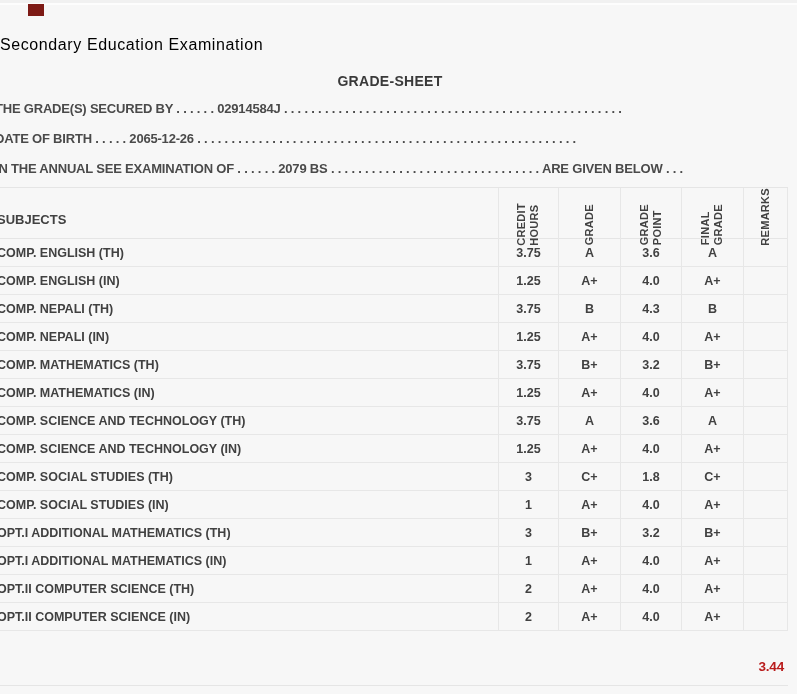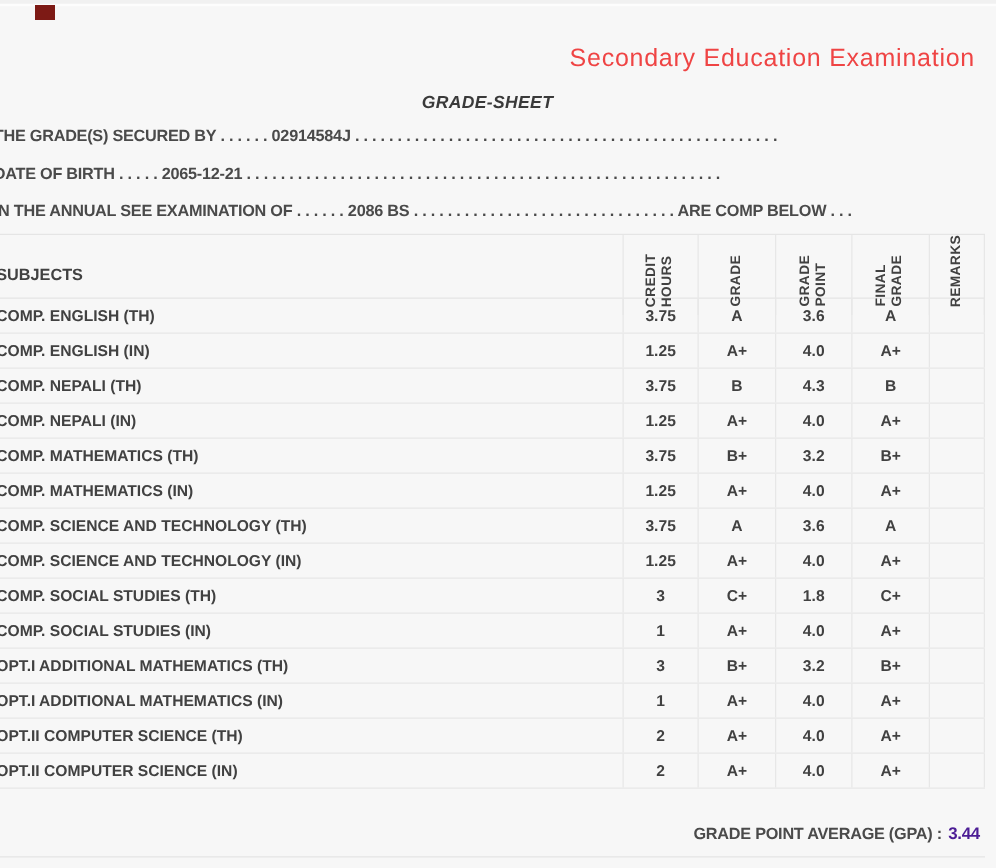"Secondary Education Examination" .page-title { color: #ef4444 -> #000000; font-size: 20px -> 16px; text-align: right -> left }
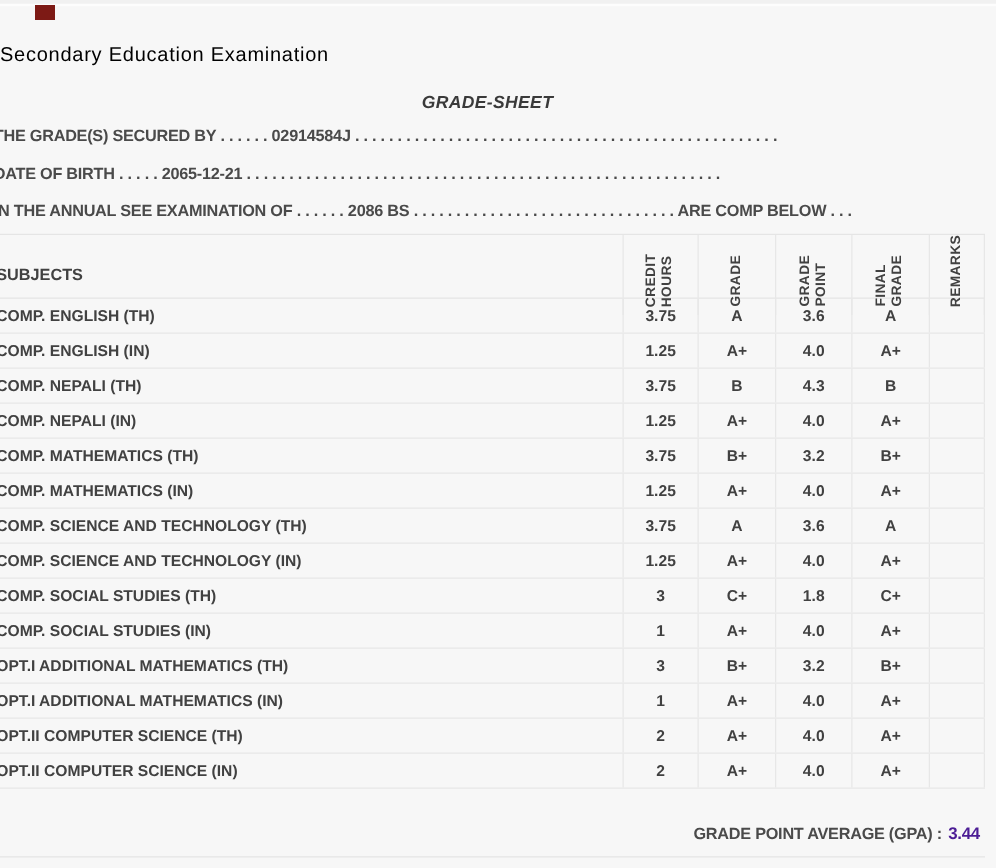"GRADE-SHEET" .page-subtitle { font-style: italic -> none }
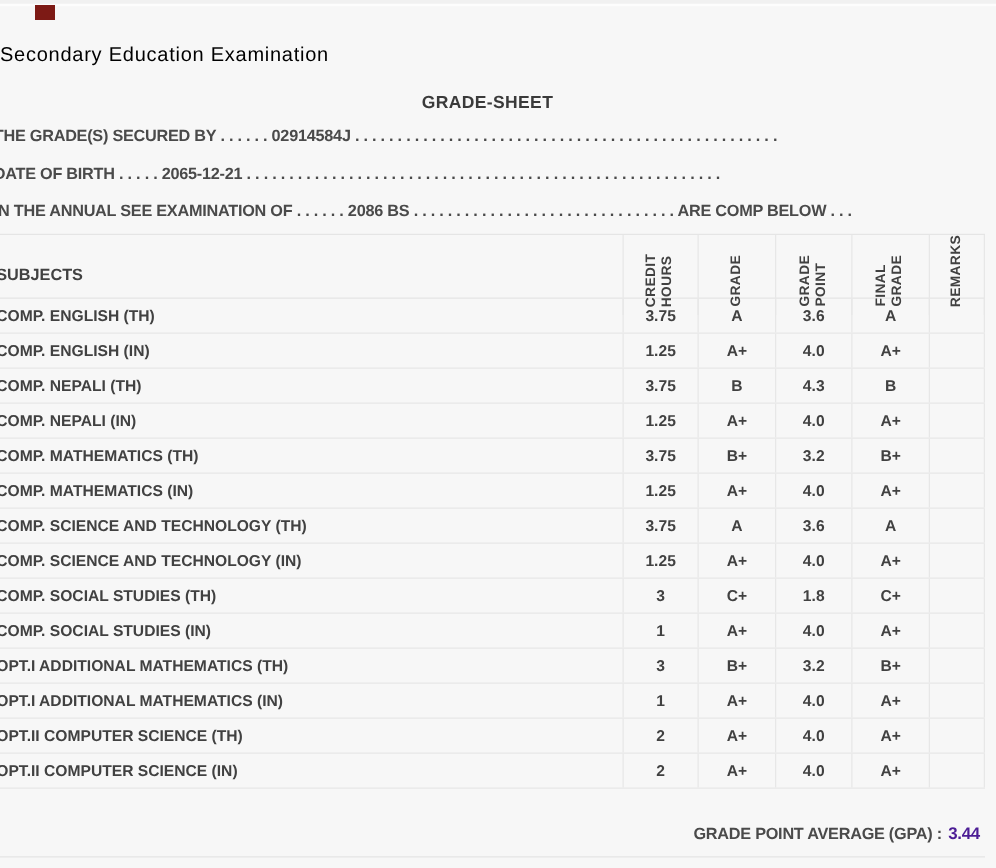"2065-12-21" span { text: 2065-12-21 -> 2065-12-26 }
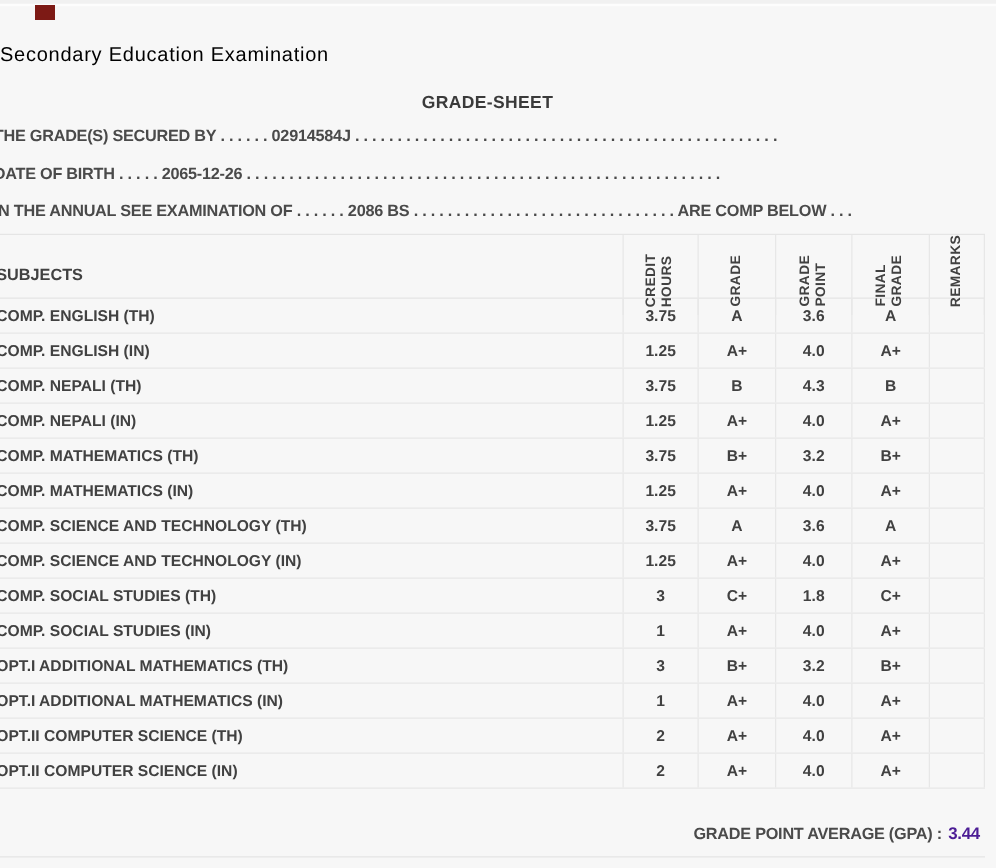"2086 BS" span { text: 2086 -> 2079 }
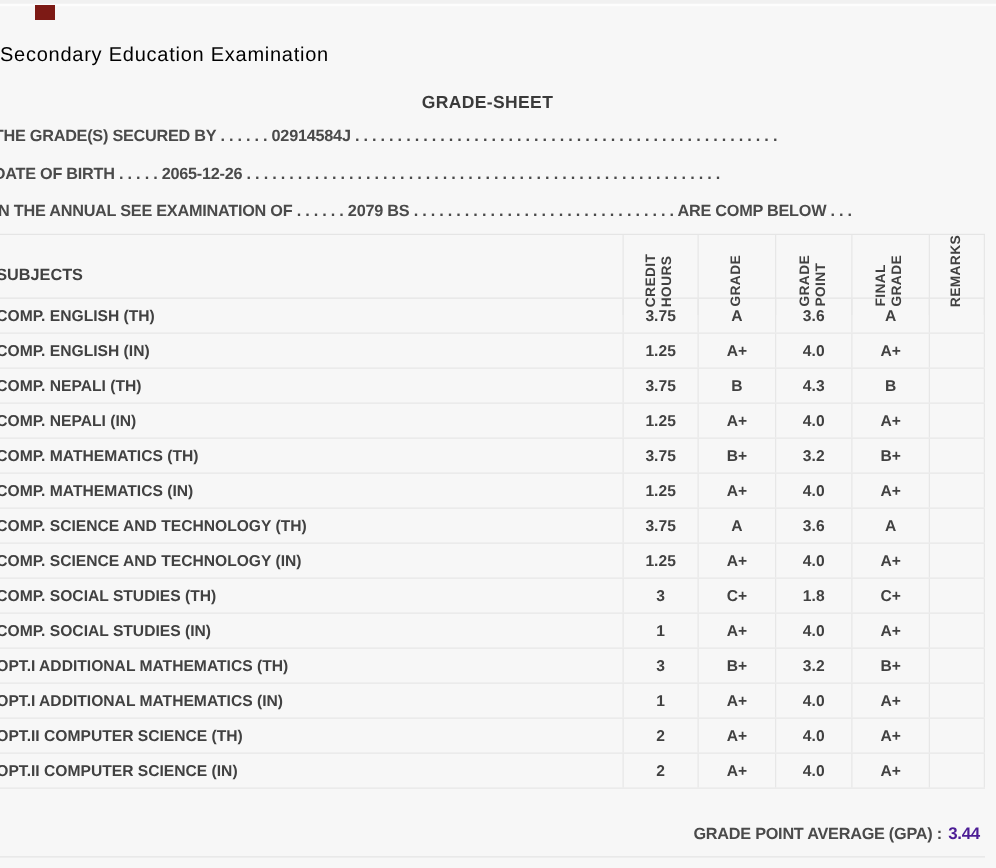"ARE COMP BELOW" span { text: COMP -> GIVEN }
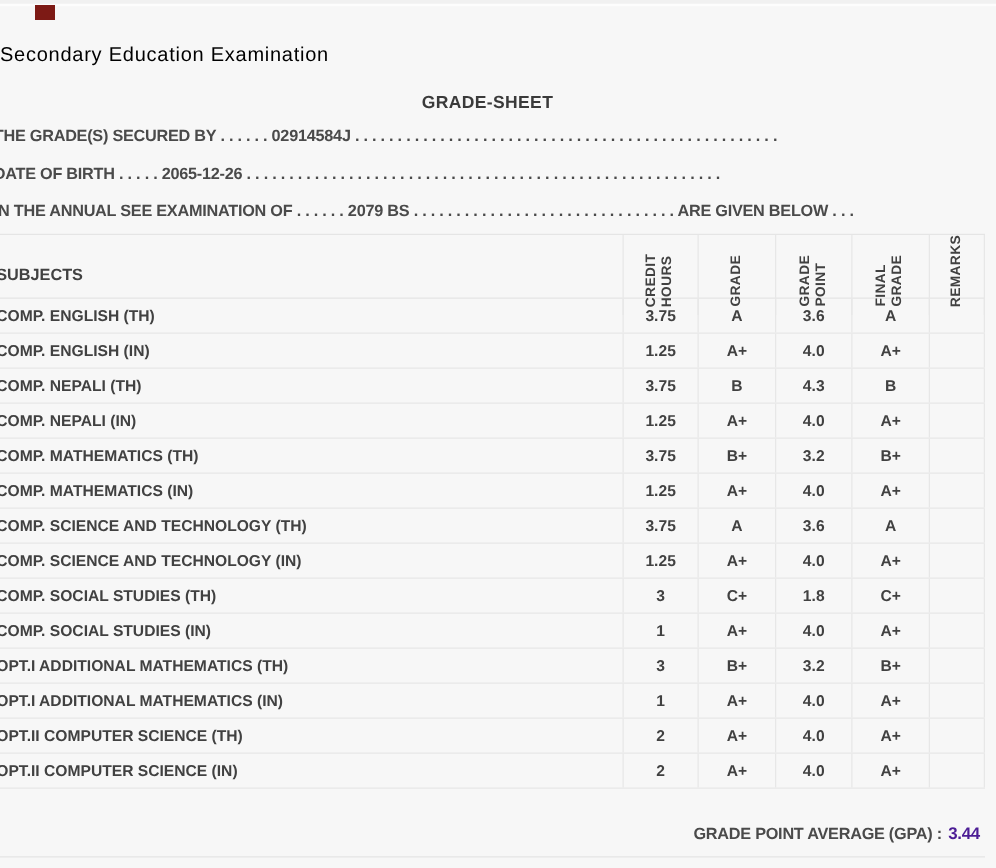"GRADE POINT AVERAGE (GPA) :" span { html: <span>GRADE POINT AVERAGE (GPA) :</span> -> none }
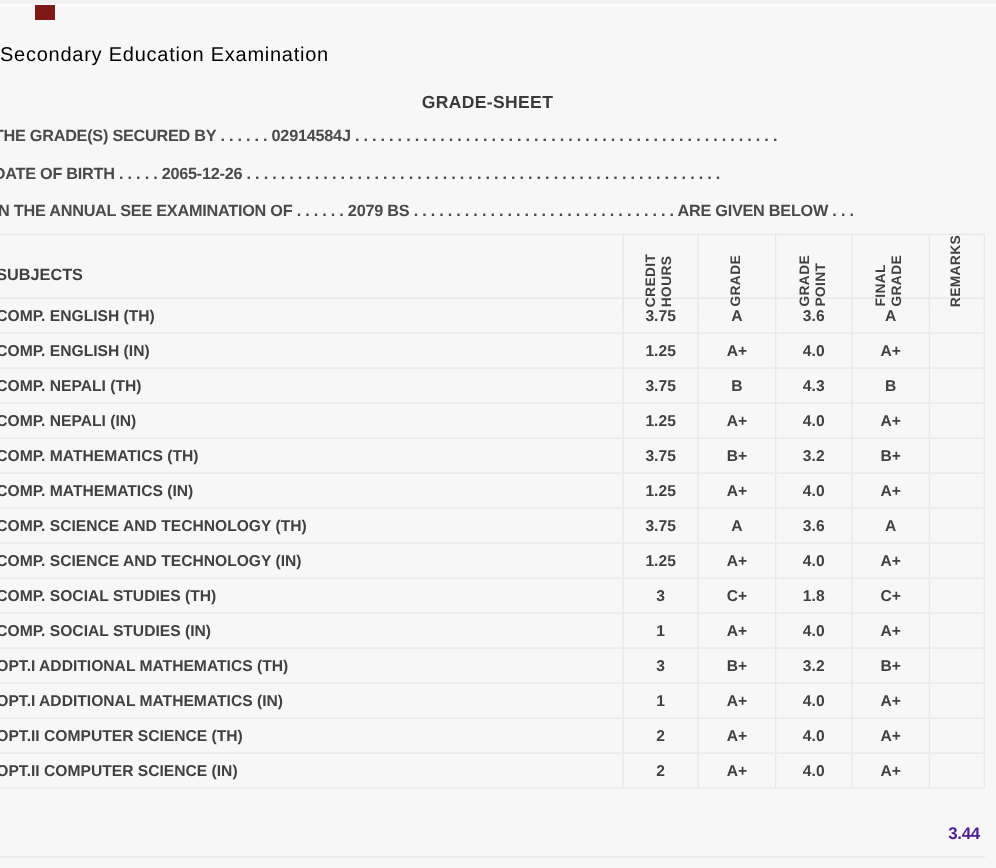"3.44" .gpa-value { color: #4c1d95 -> #b91c1c }
